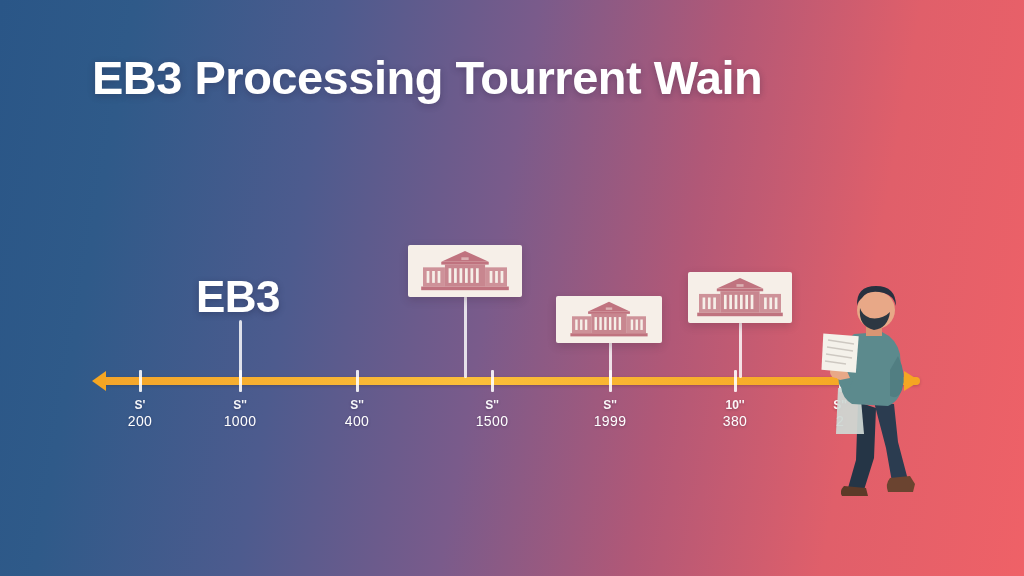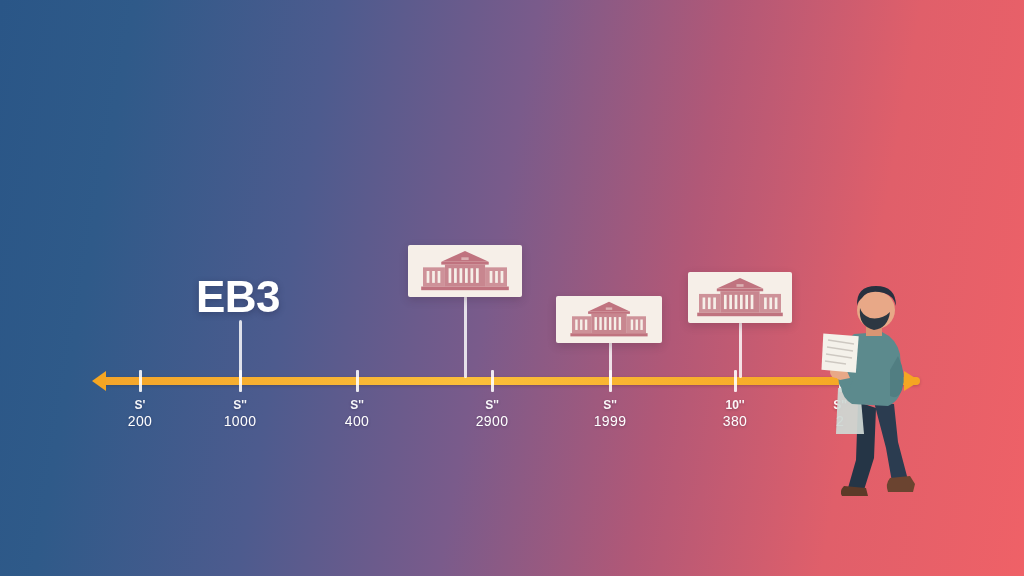"EB3 Processing Tourrent Wain" div { html: none -> <div>EB3 Processing Tourrent Wain</div> }
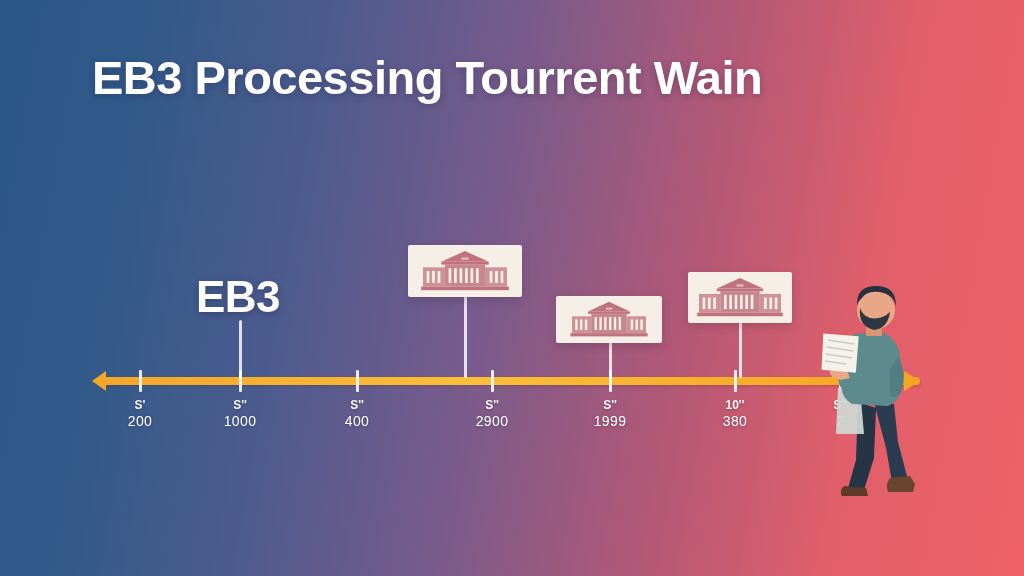"2900" span.num { text: 2900 -> 1500 }
